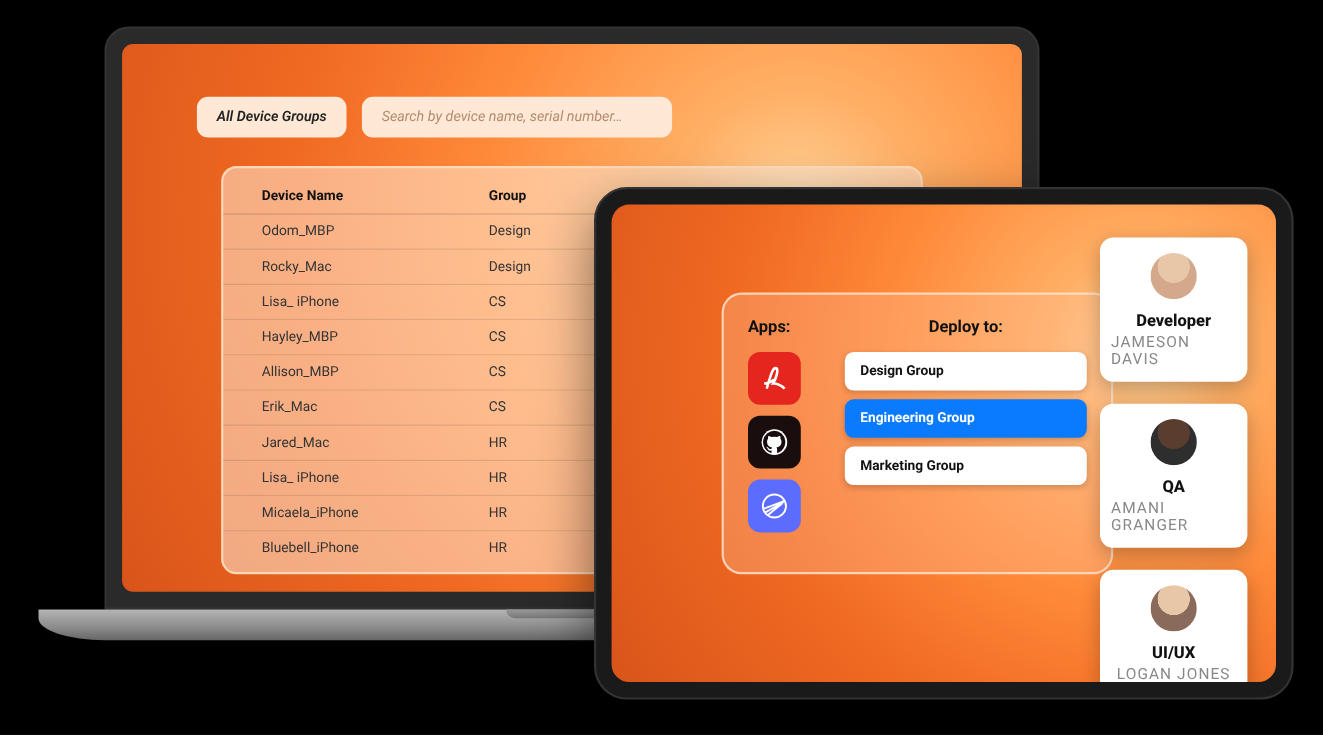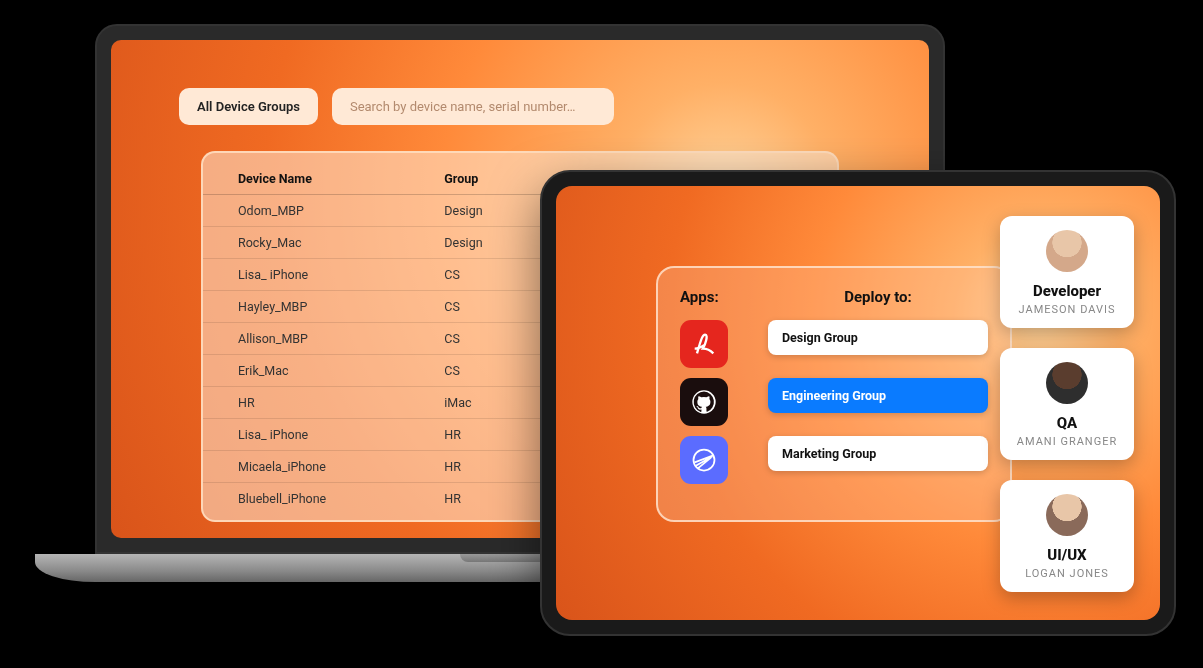"All Device Groups" .filter-row { font-style: none -> italic }
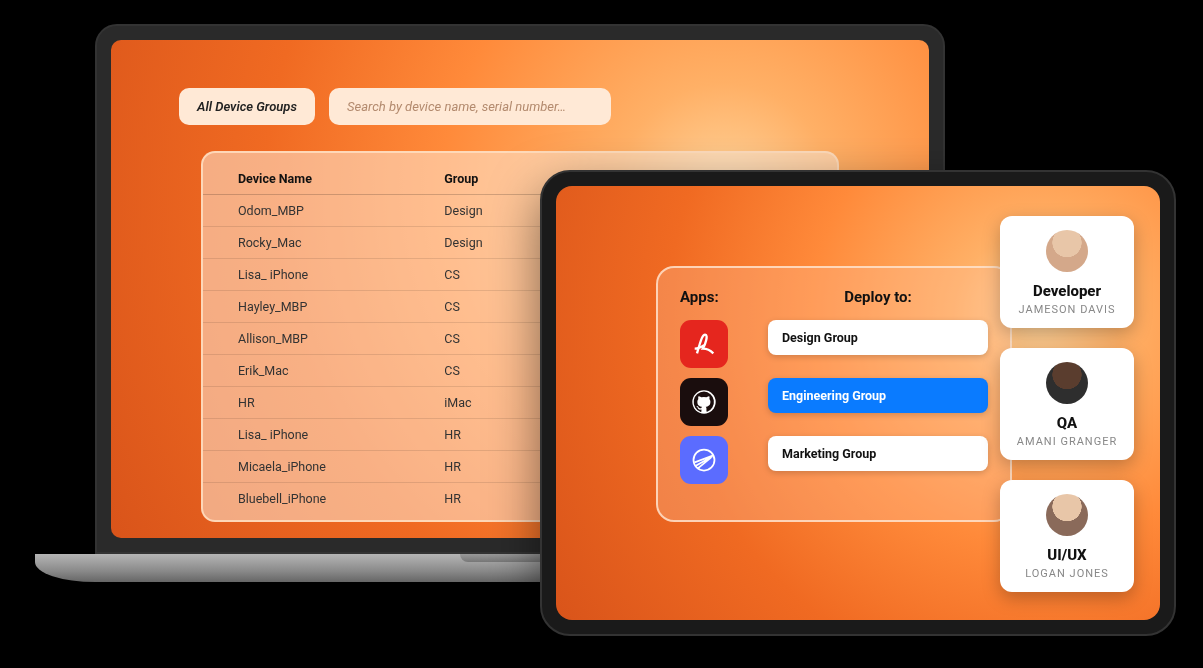"JAMESON DAVIS" .uname { font-size: 11px -> 14px }
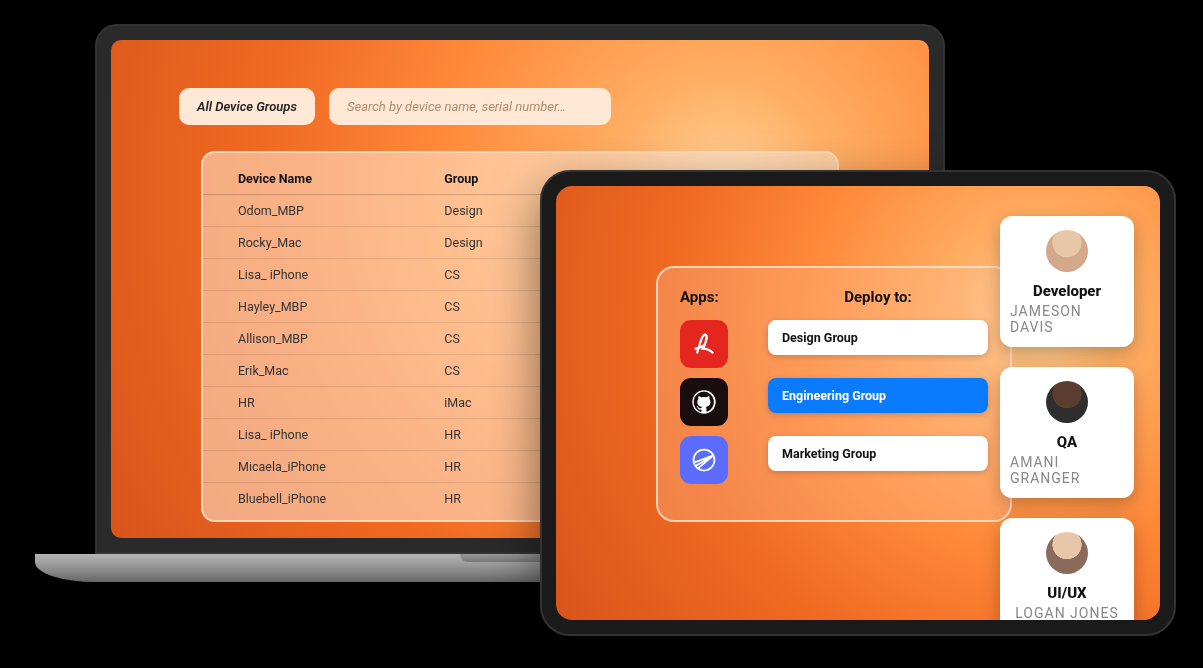"Design Group" .deploy-btn { margin-bottom: 23px -> 8px }
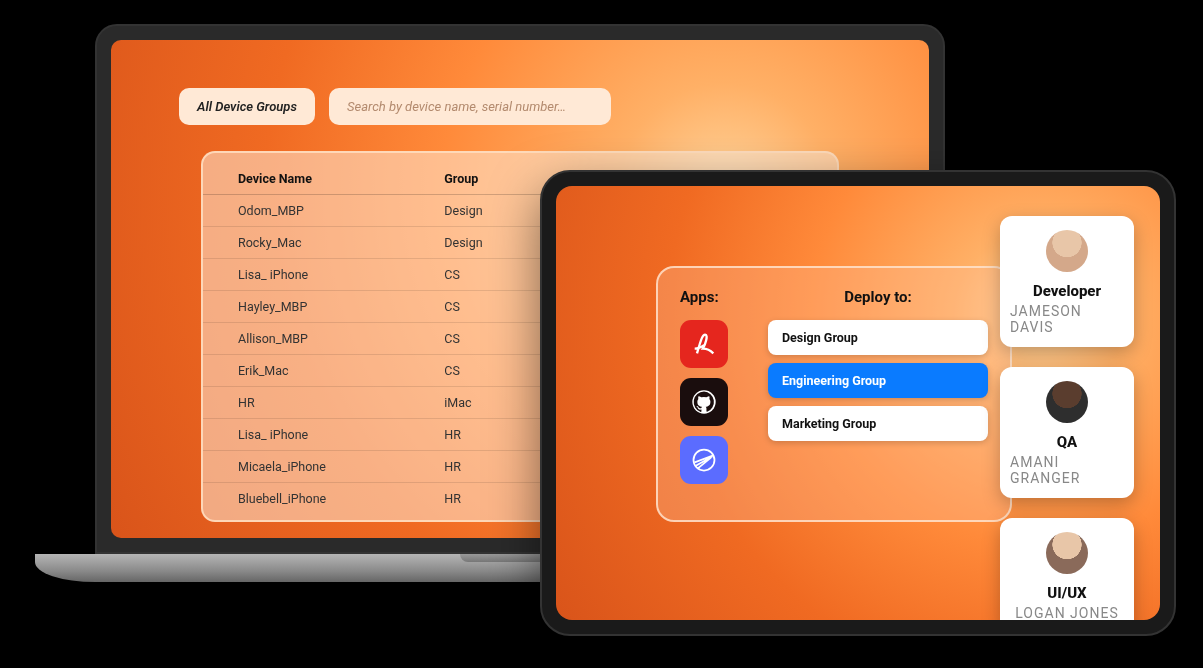"Jared_Mac" div { html: none -> <div>Jared_Mac</div> }
